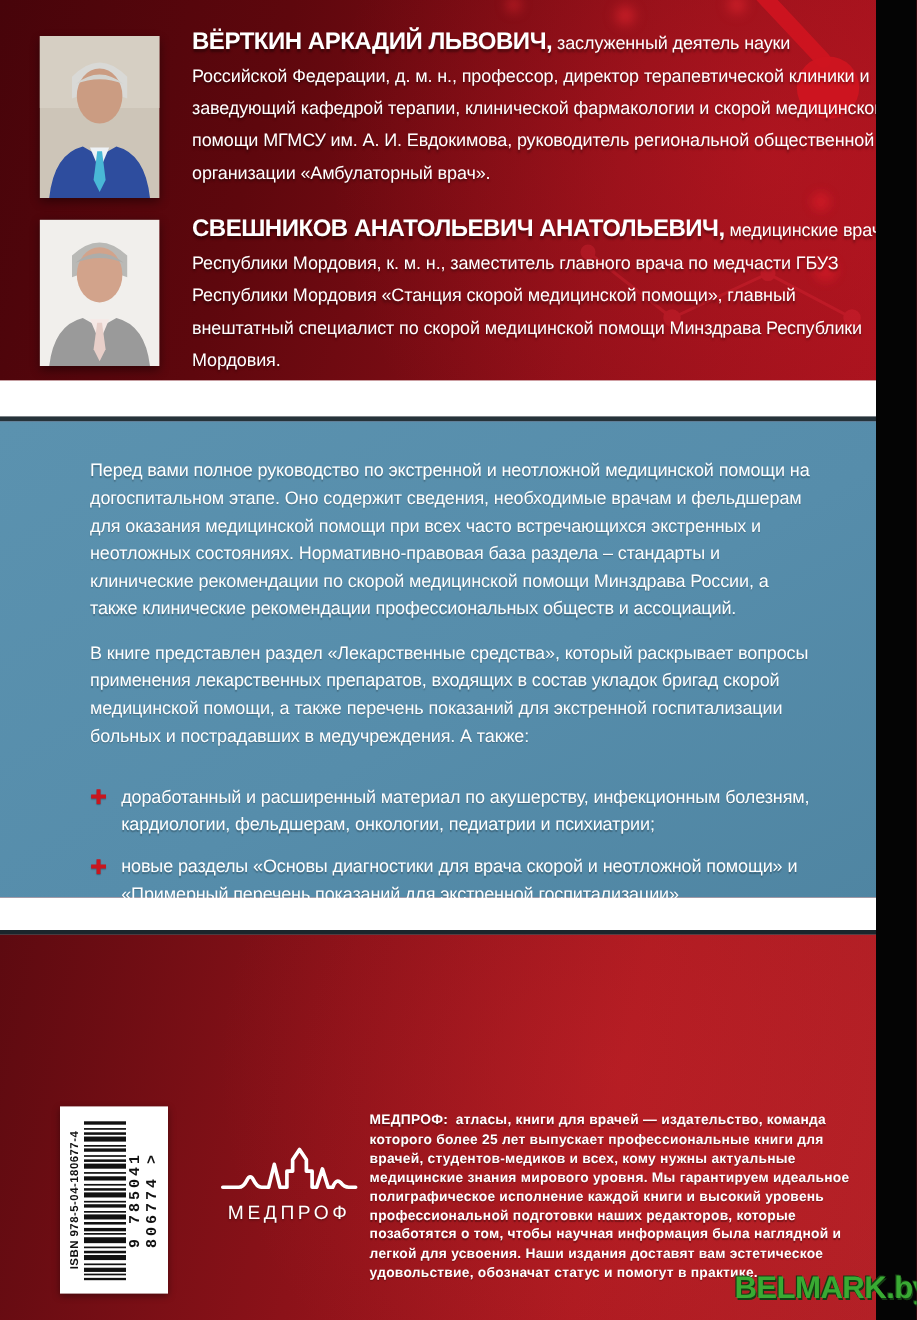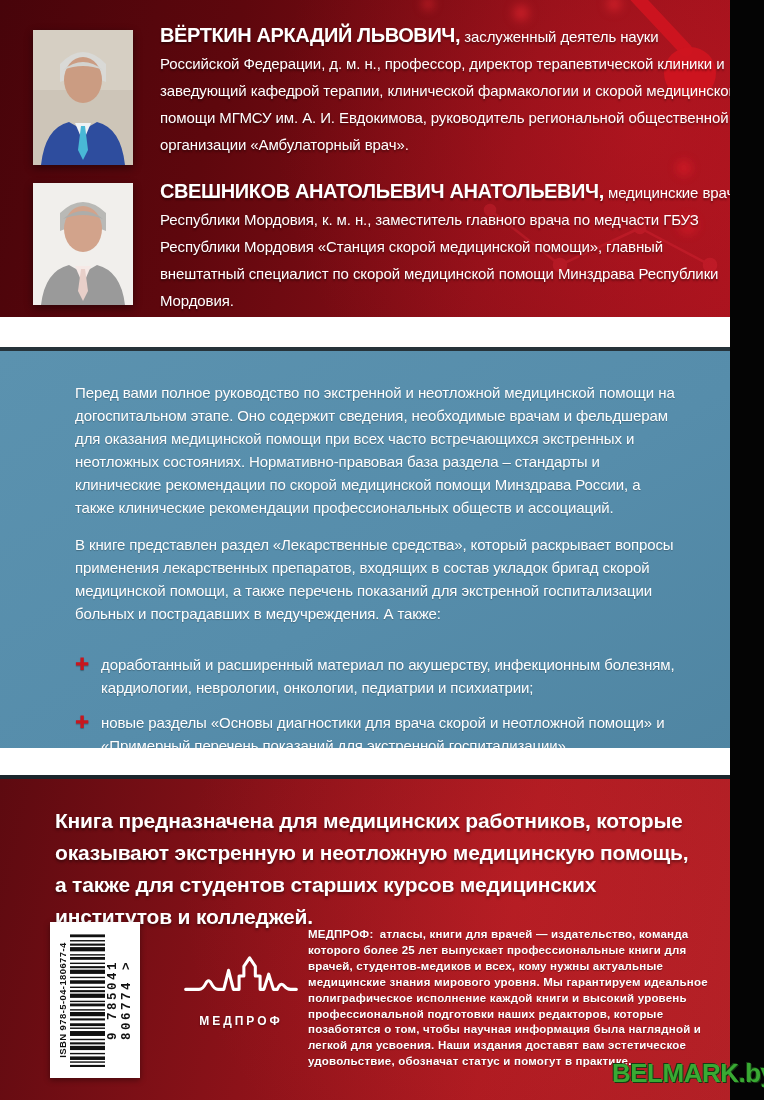"доработанный и расширенный материал по" p { text: неврологии -> фельдшерам }
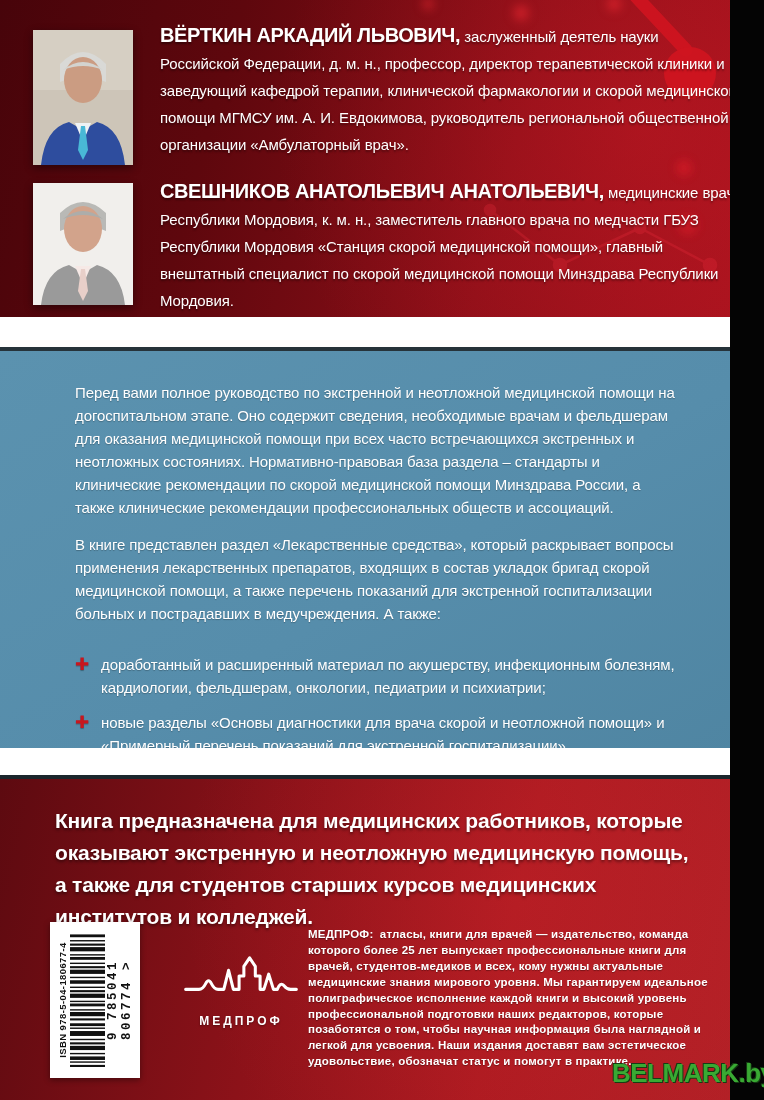"Книга предназначена для медицинских" p.audience { html: <p>Книга предназначена для медицинских работников, которые оказывают экстренную и неотложную медицинскую помощь, а также для студентов старших курсов медицинских институтов и колледжей.</p> -> none }
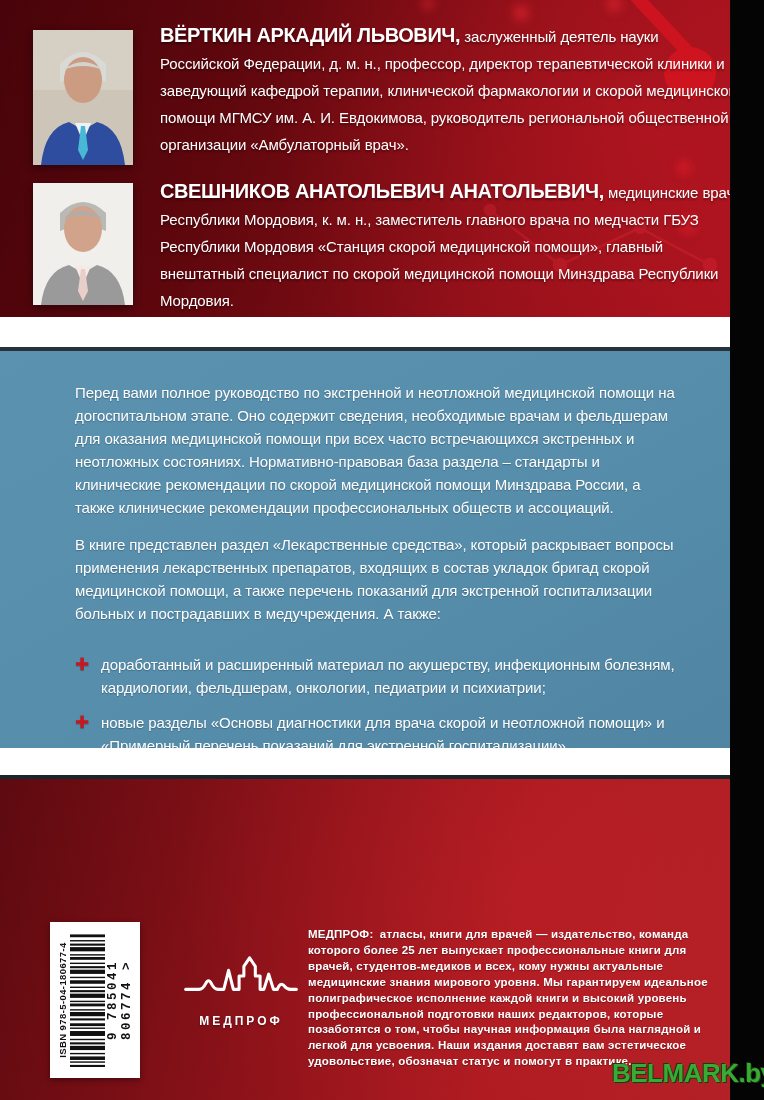"МЕДПРОФ" .logo-text { font-size: 12px -> 16px; font-weight: bold -> normal; margin-top: 17px -> 6px }
